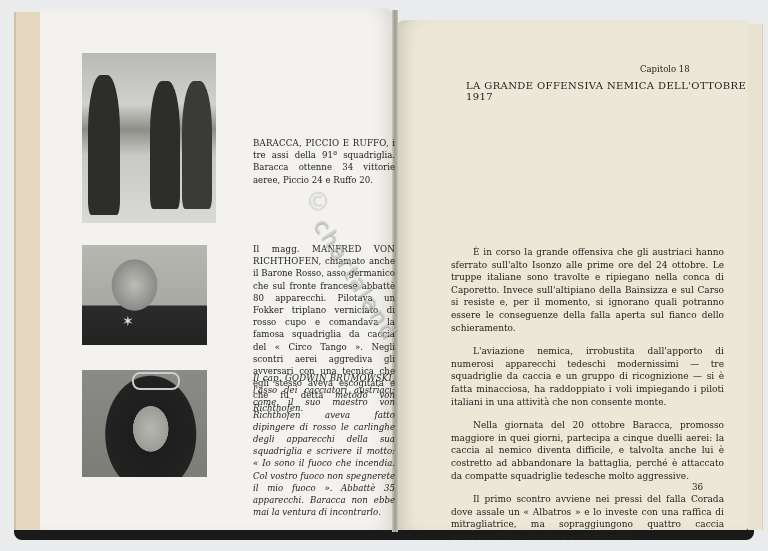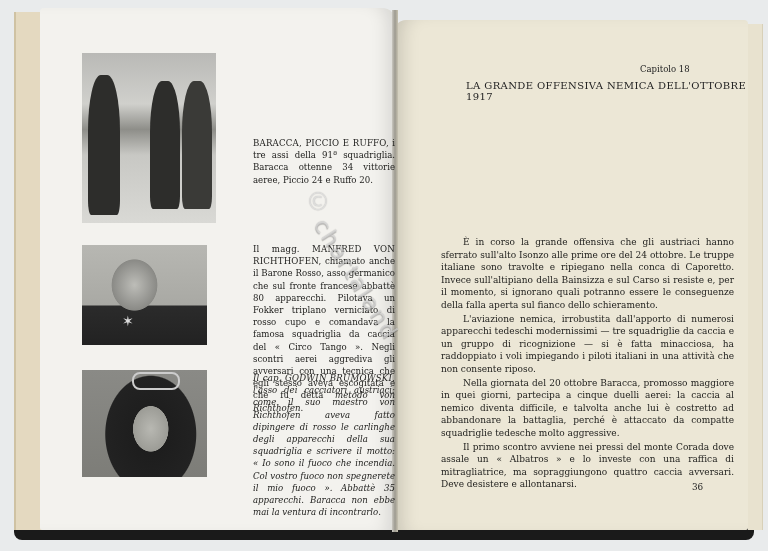"È in corso la grande" .body-text p { margin: 1px -> 11px }
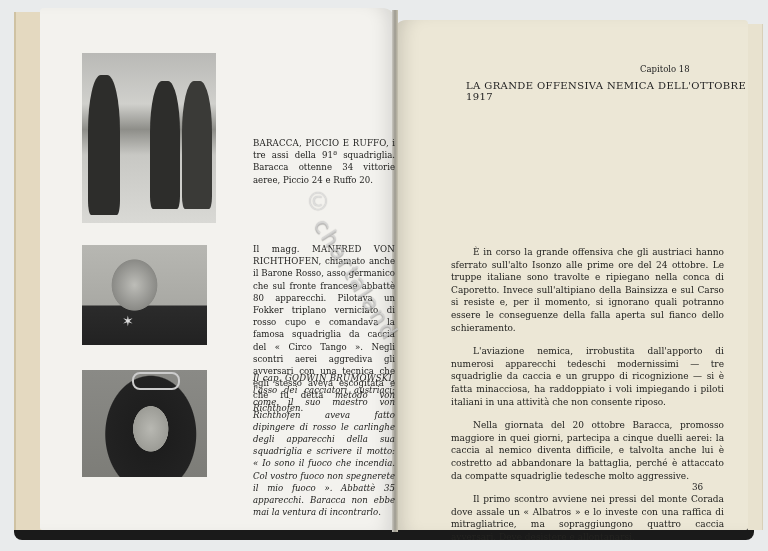"L'aviazione nemica, irrobustita" p { text: riposo -> monte }
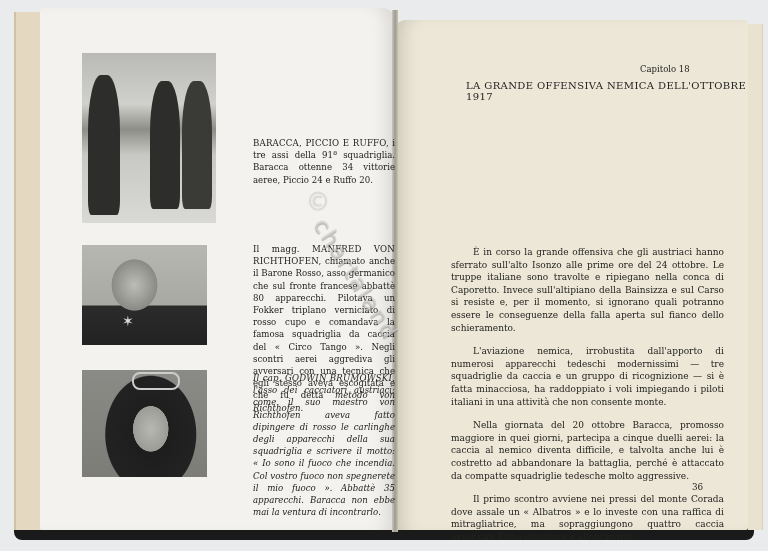"Il primo scontro avviene nei" p { text: monte -> falla }
